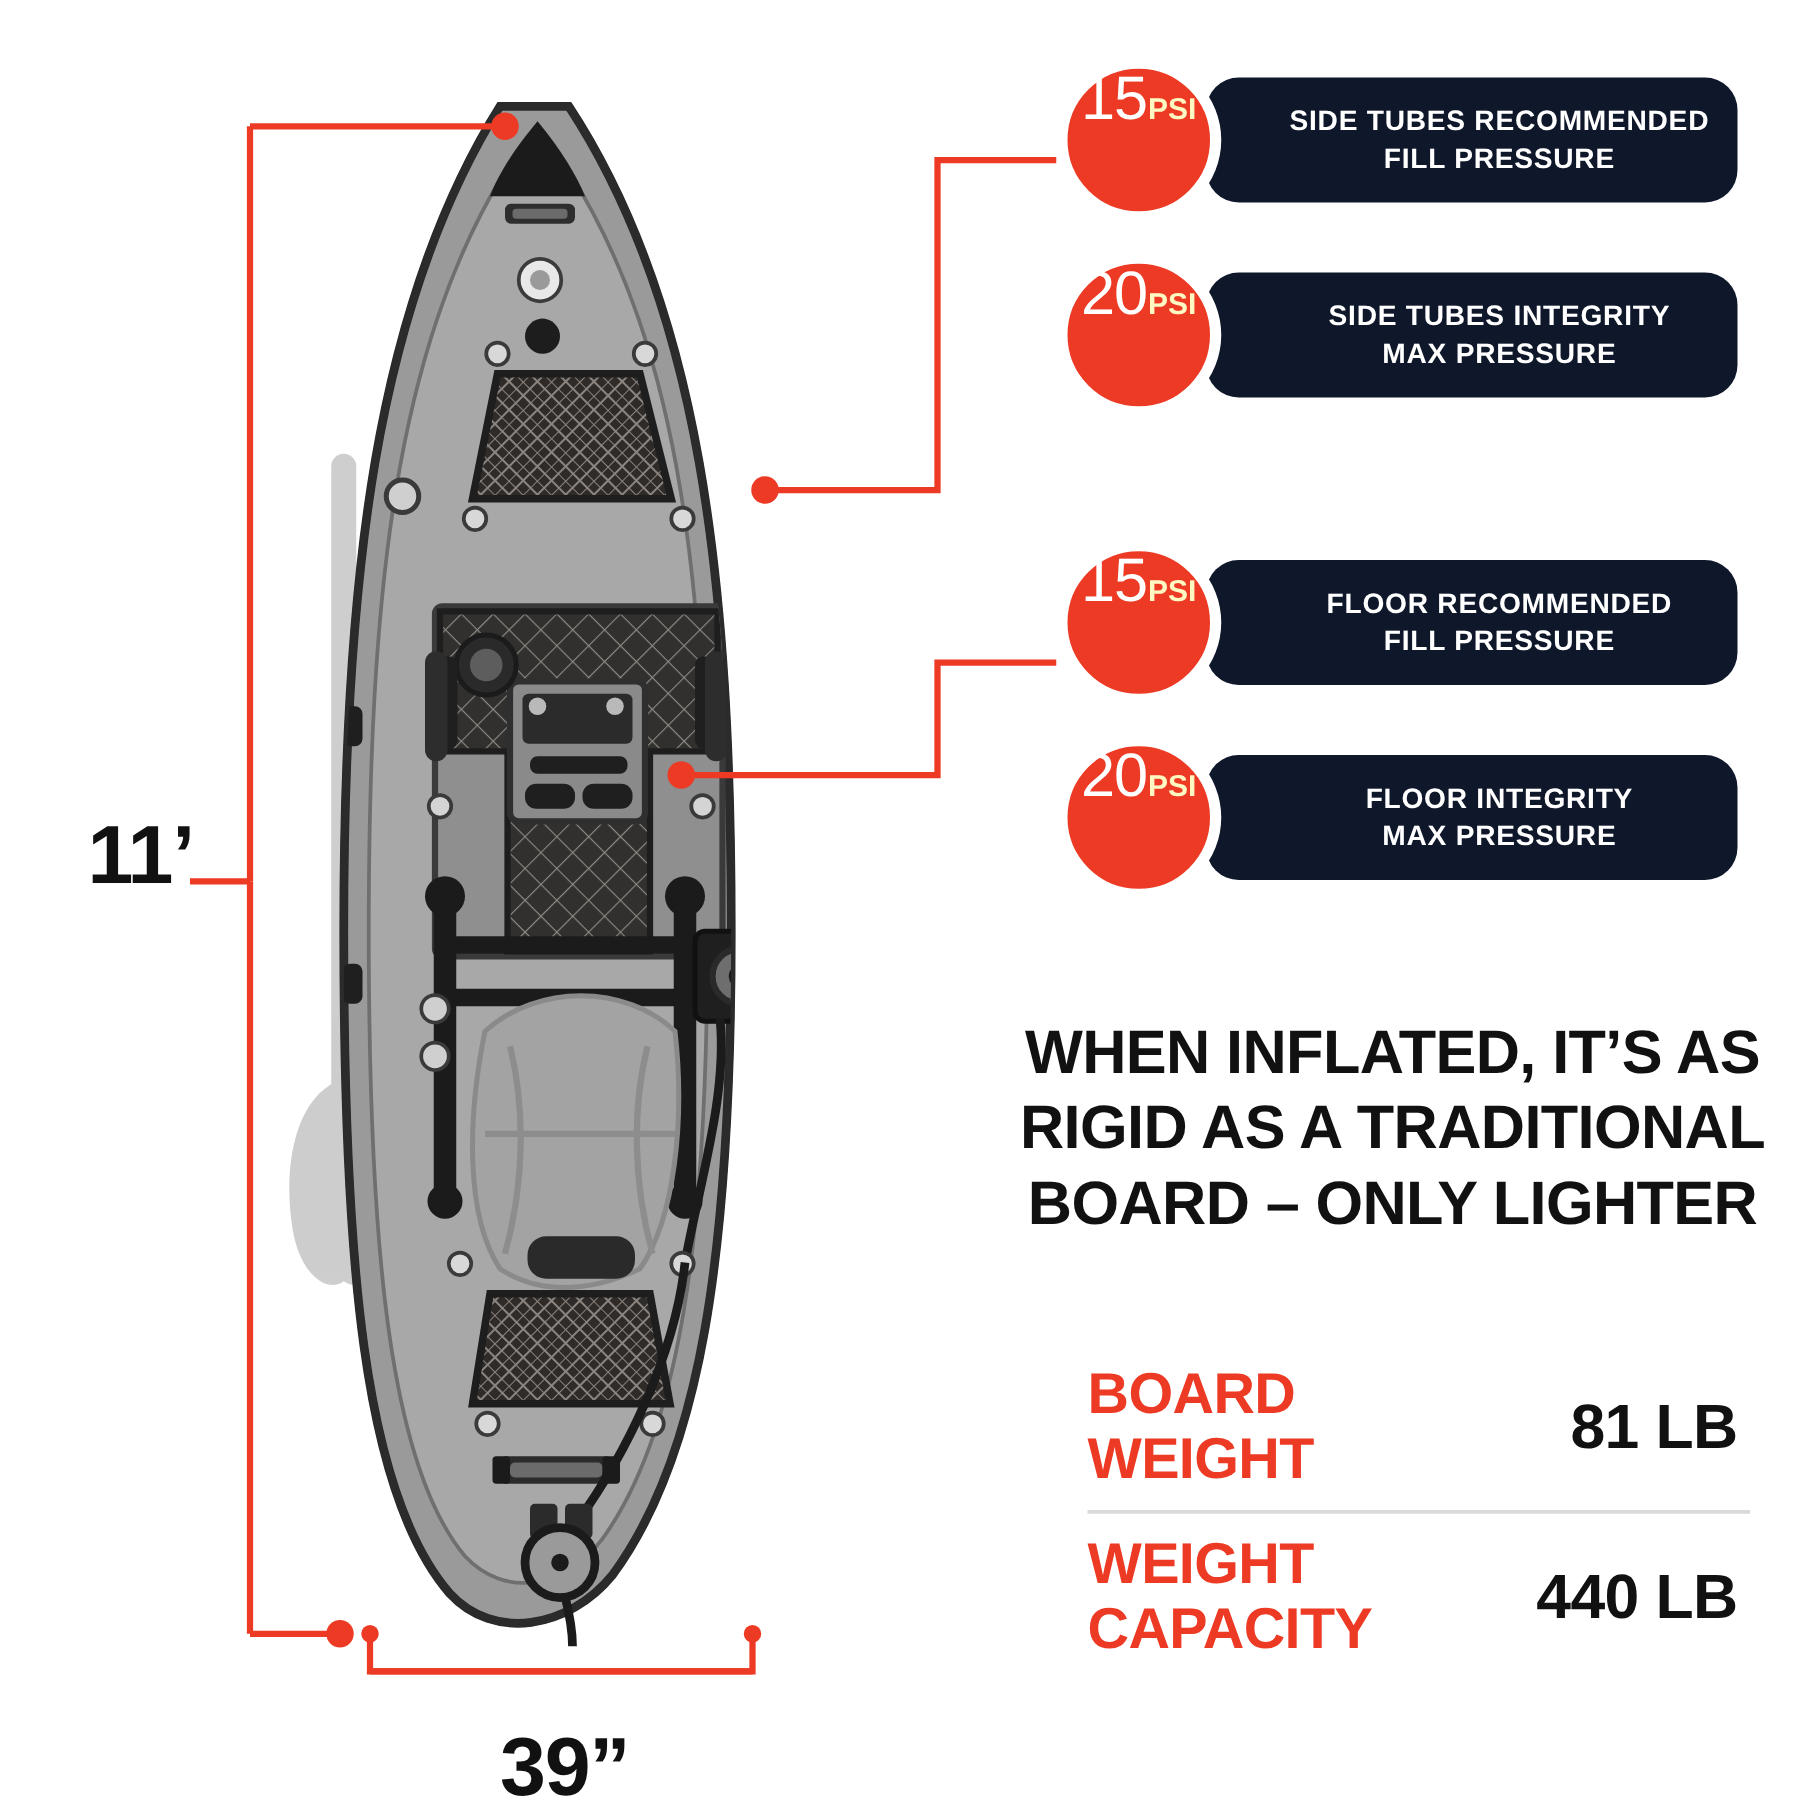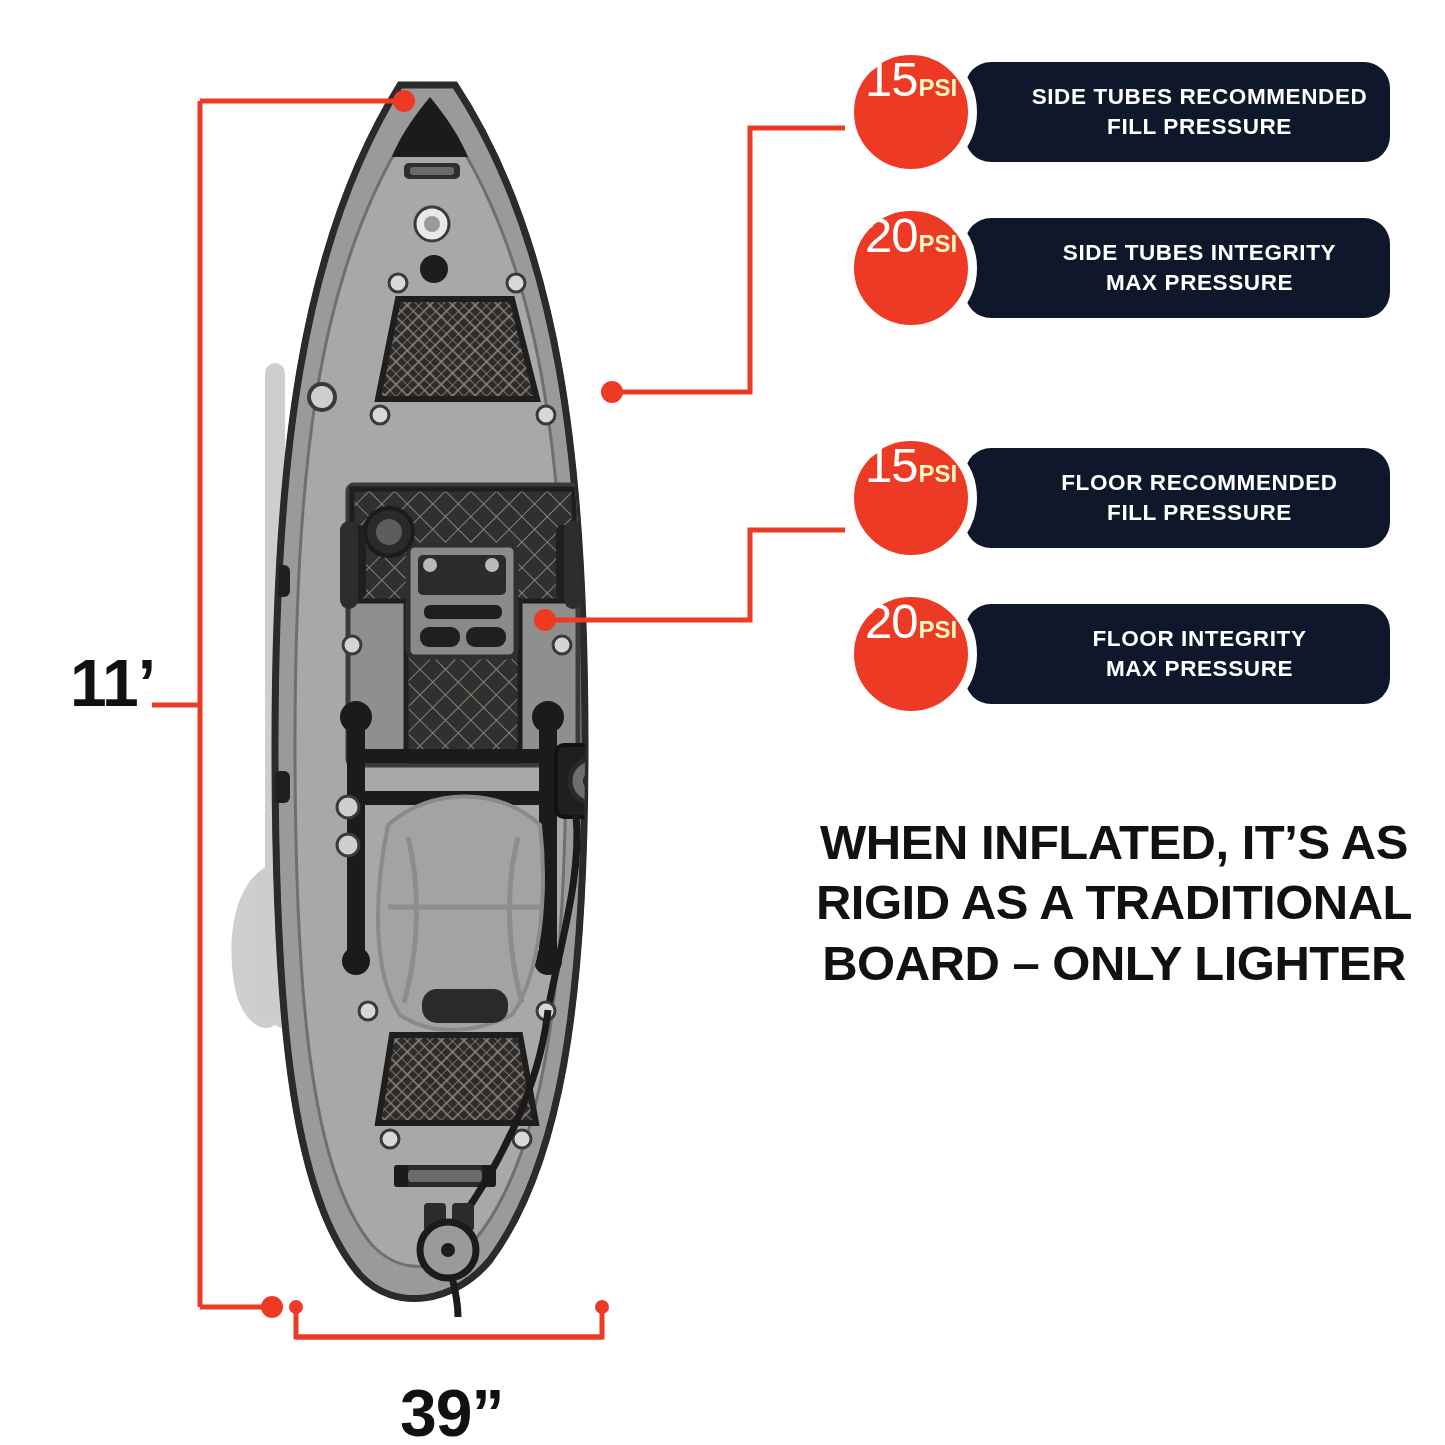"BOARD WEIGHT" div.spec-table { html: none -> <div> <div> <div>BOARD WEIGHT</div> <div>81 LB</div> </div> <div> <div>WEIGHT CAPACITY</div> <div>440 LB</div> </div> </div> }
